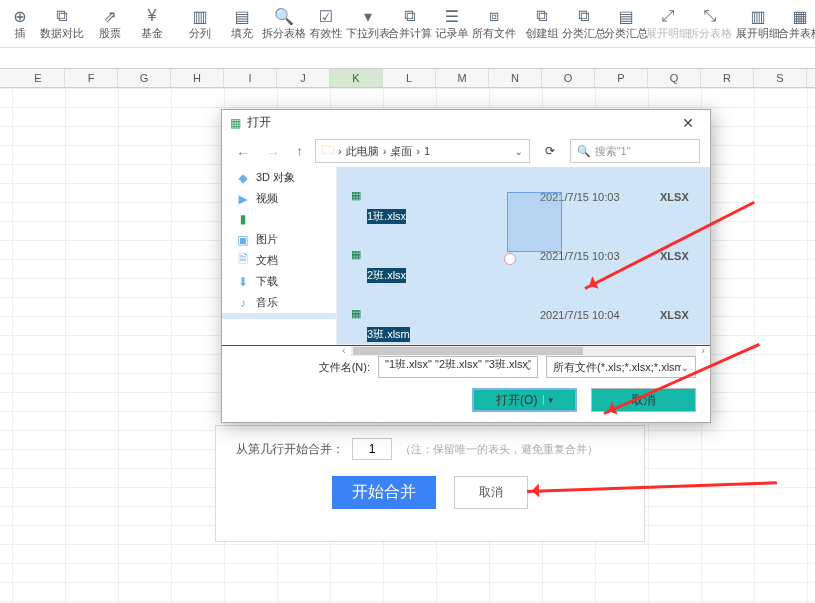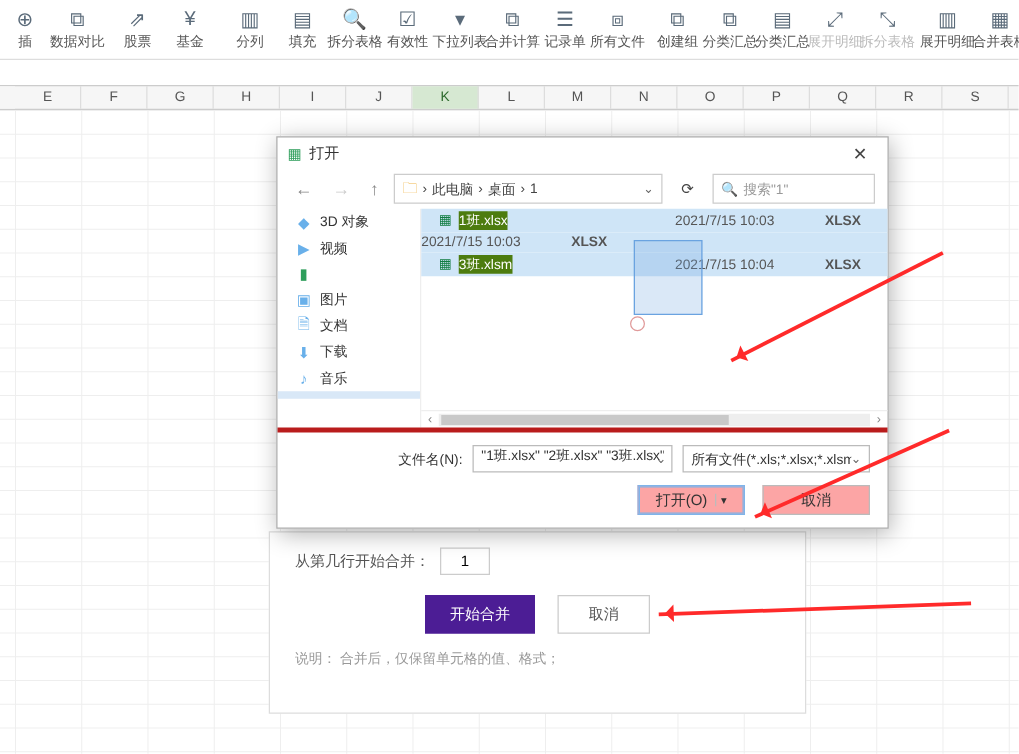"1班.xlsx" .file-row .selbox { background: #4d7c0f -> #0c4a6e; margin-top: none -> 40px }
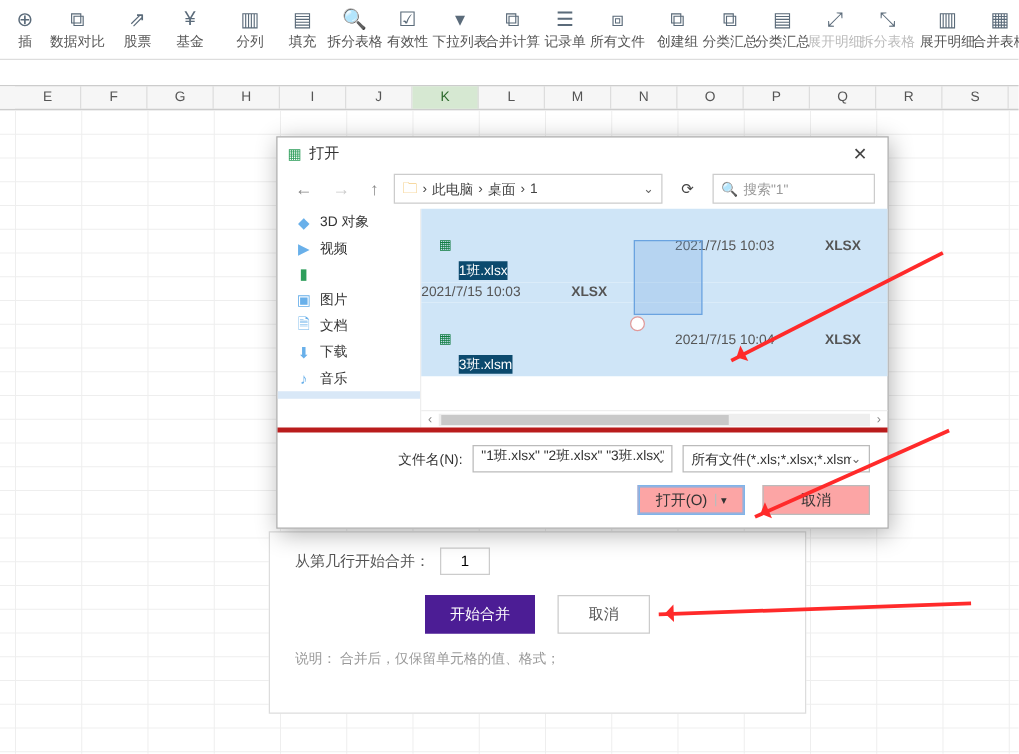"2班.xlsx" div.fname { html: none -> <div> <span></span> <span>2班.xlsx</span> </div> }
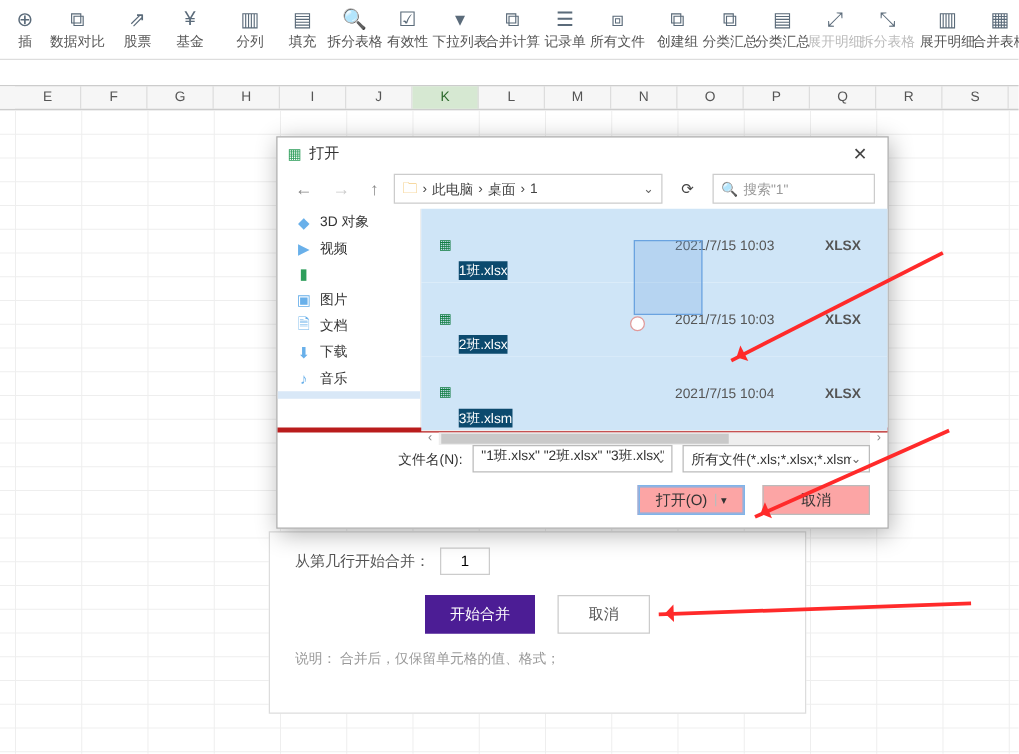"文件名(N):" .dlg-bottom { border-top: 4px solid #b91c1c -> 1px solid #b91c1c }
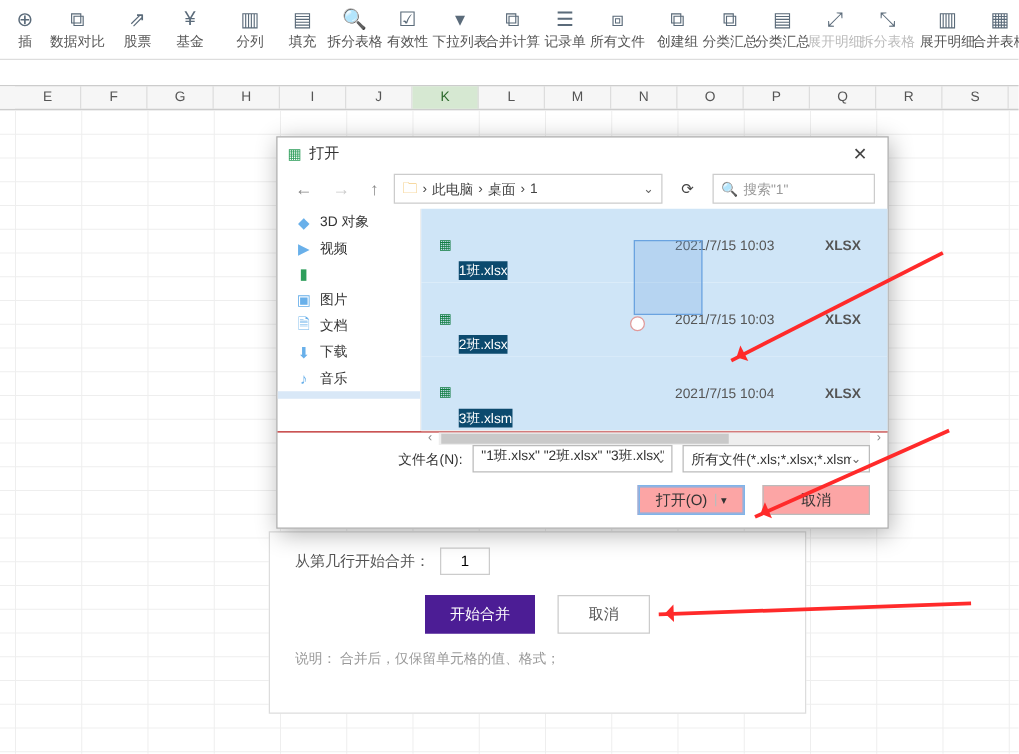"打开(O)" .win-btn { background: #fca5a5 -> #14b8a6; width: 86px -> 105px }
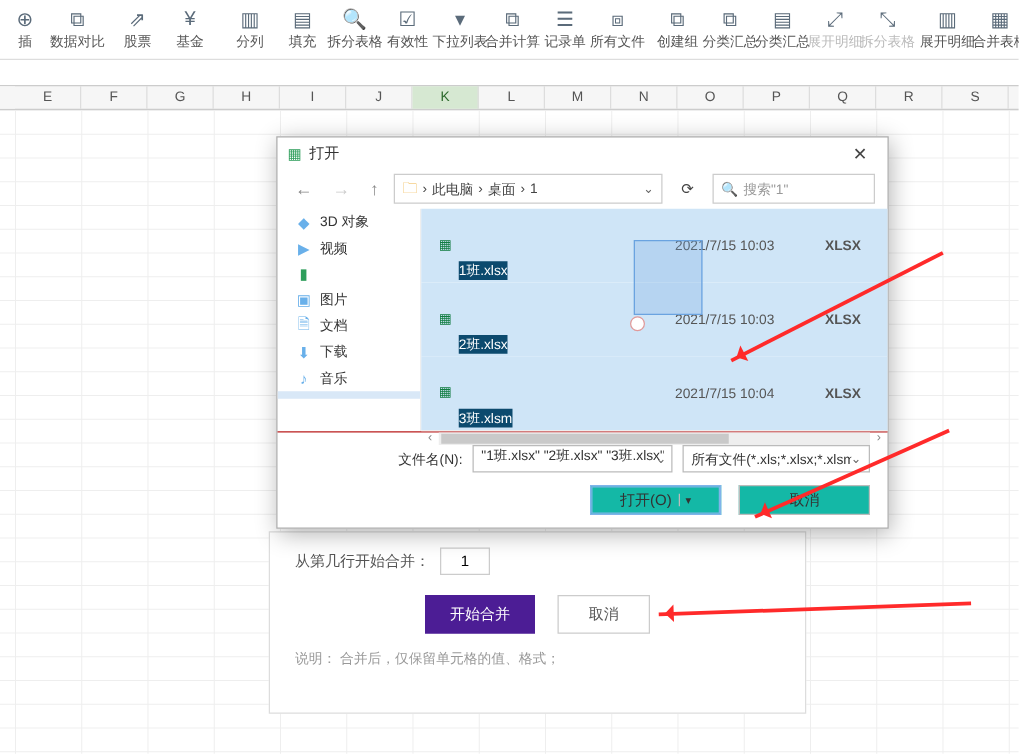"从第几行开始合并：" .merge-panel { padding: 12px 20px 36px -> 12px 20px 20px }
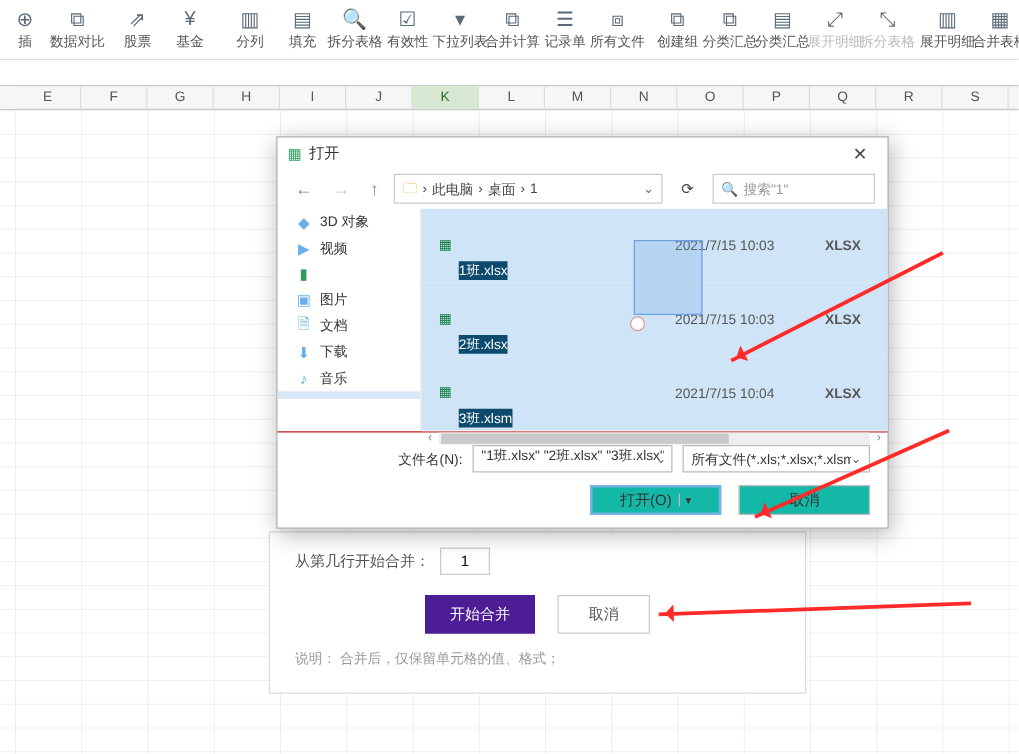"（注：保留唯一的表头，避免重复合并）" span.merge-note { html: none -> <span>（注：保留唯一的表头，避免重复合并）</span> }
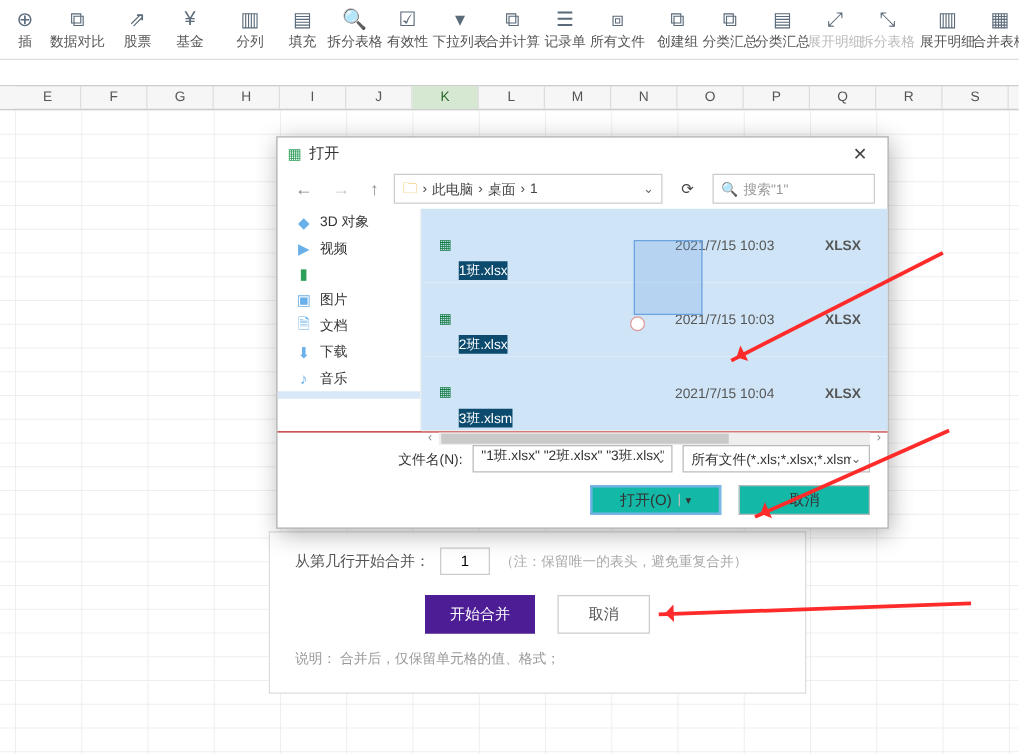"开始合并" .btn-primary { background: #4c1d95 -> #3b82f6; font-size: 12px -> 16px }
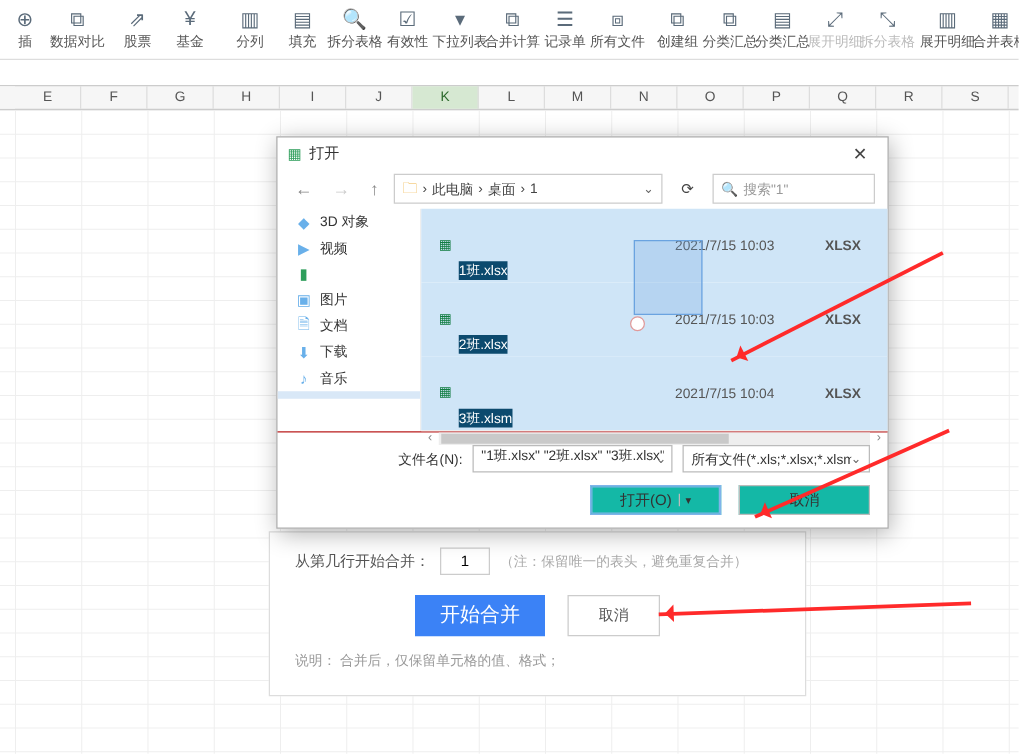"说明： 合并后，仅保留单元格的值、格式；" div.merge-desc { html: <div> <span>说明：</span> <span>合并后，仅保留单元格的值、格式；</span> </div> -> none }
